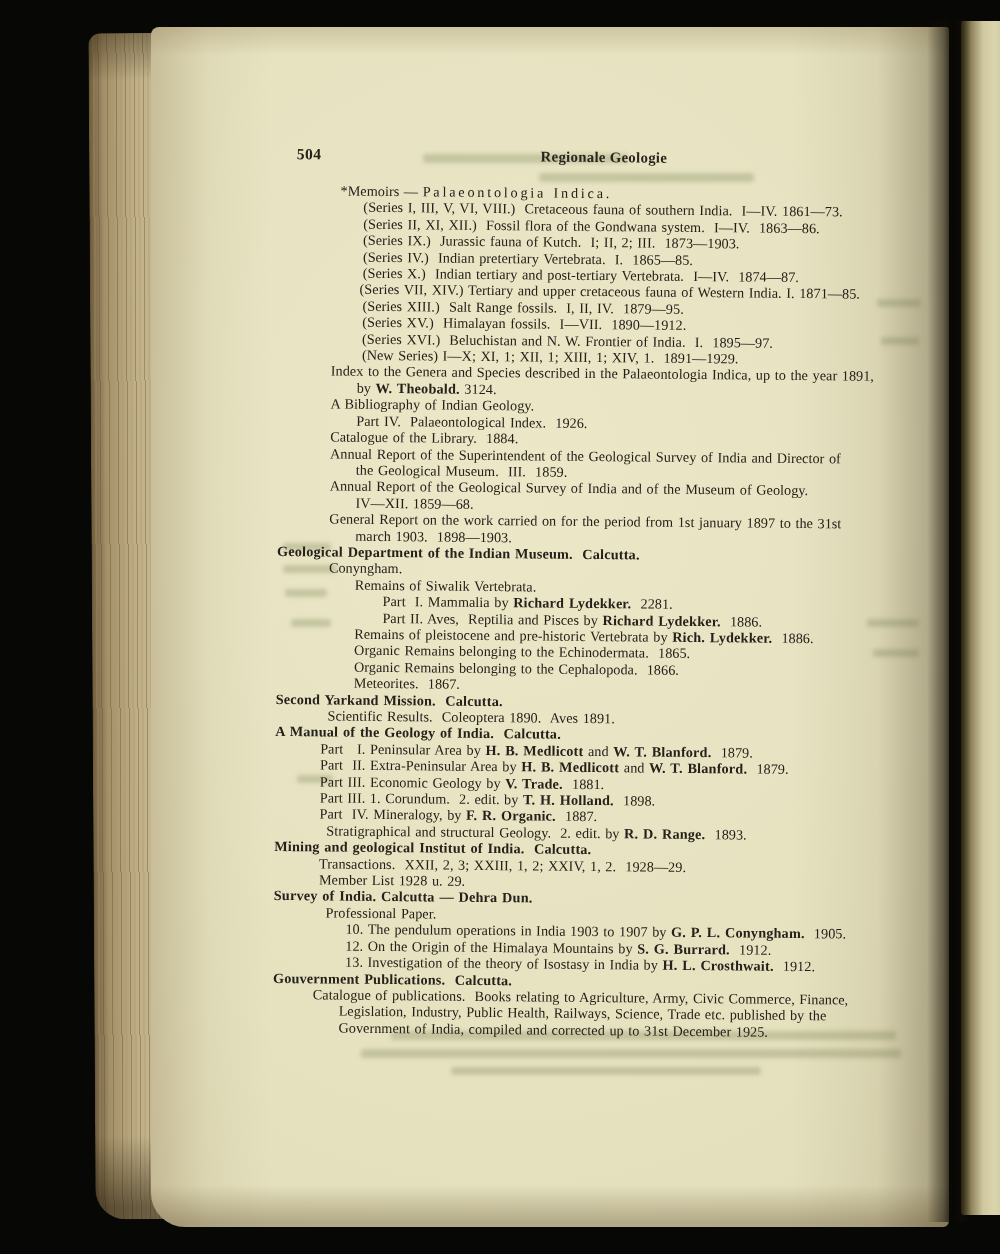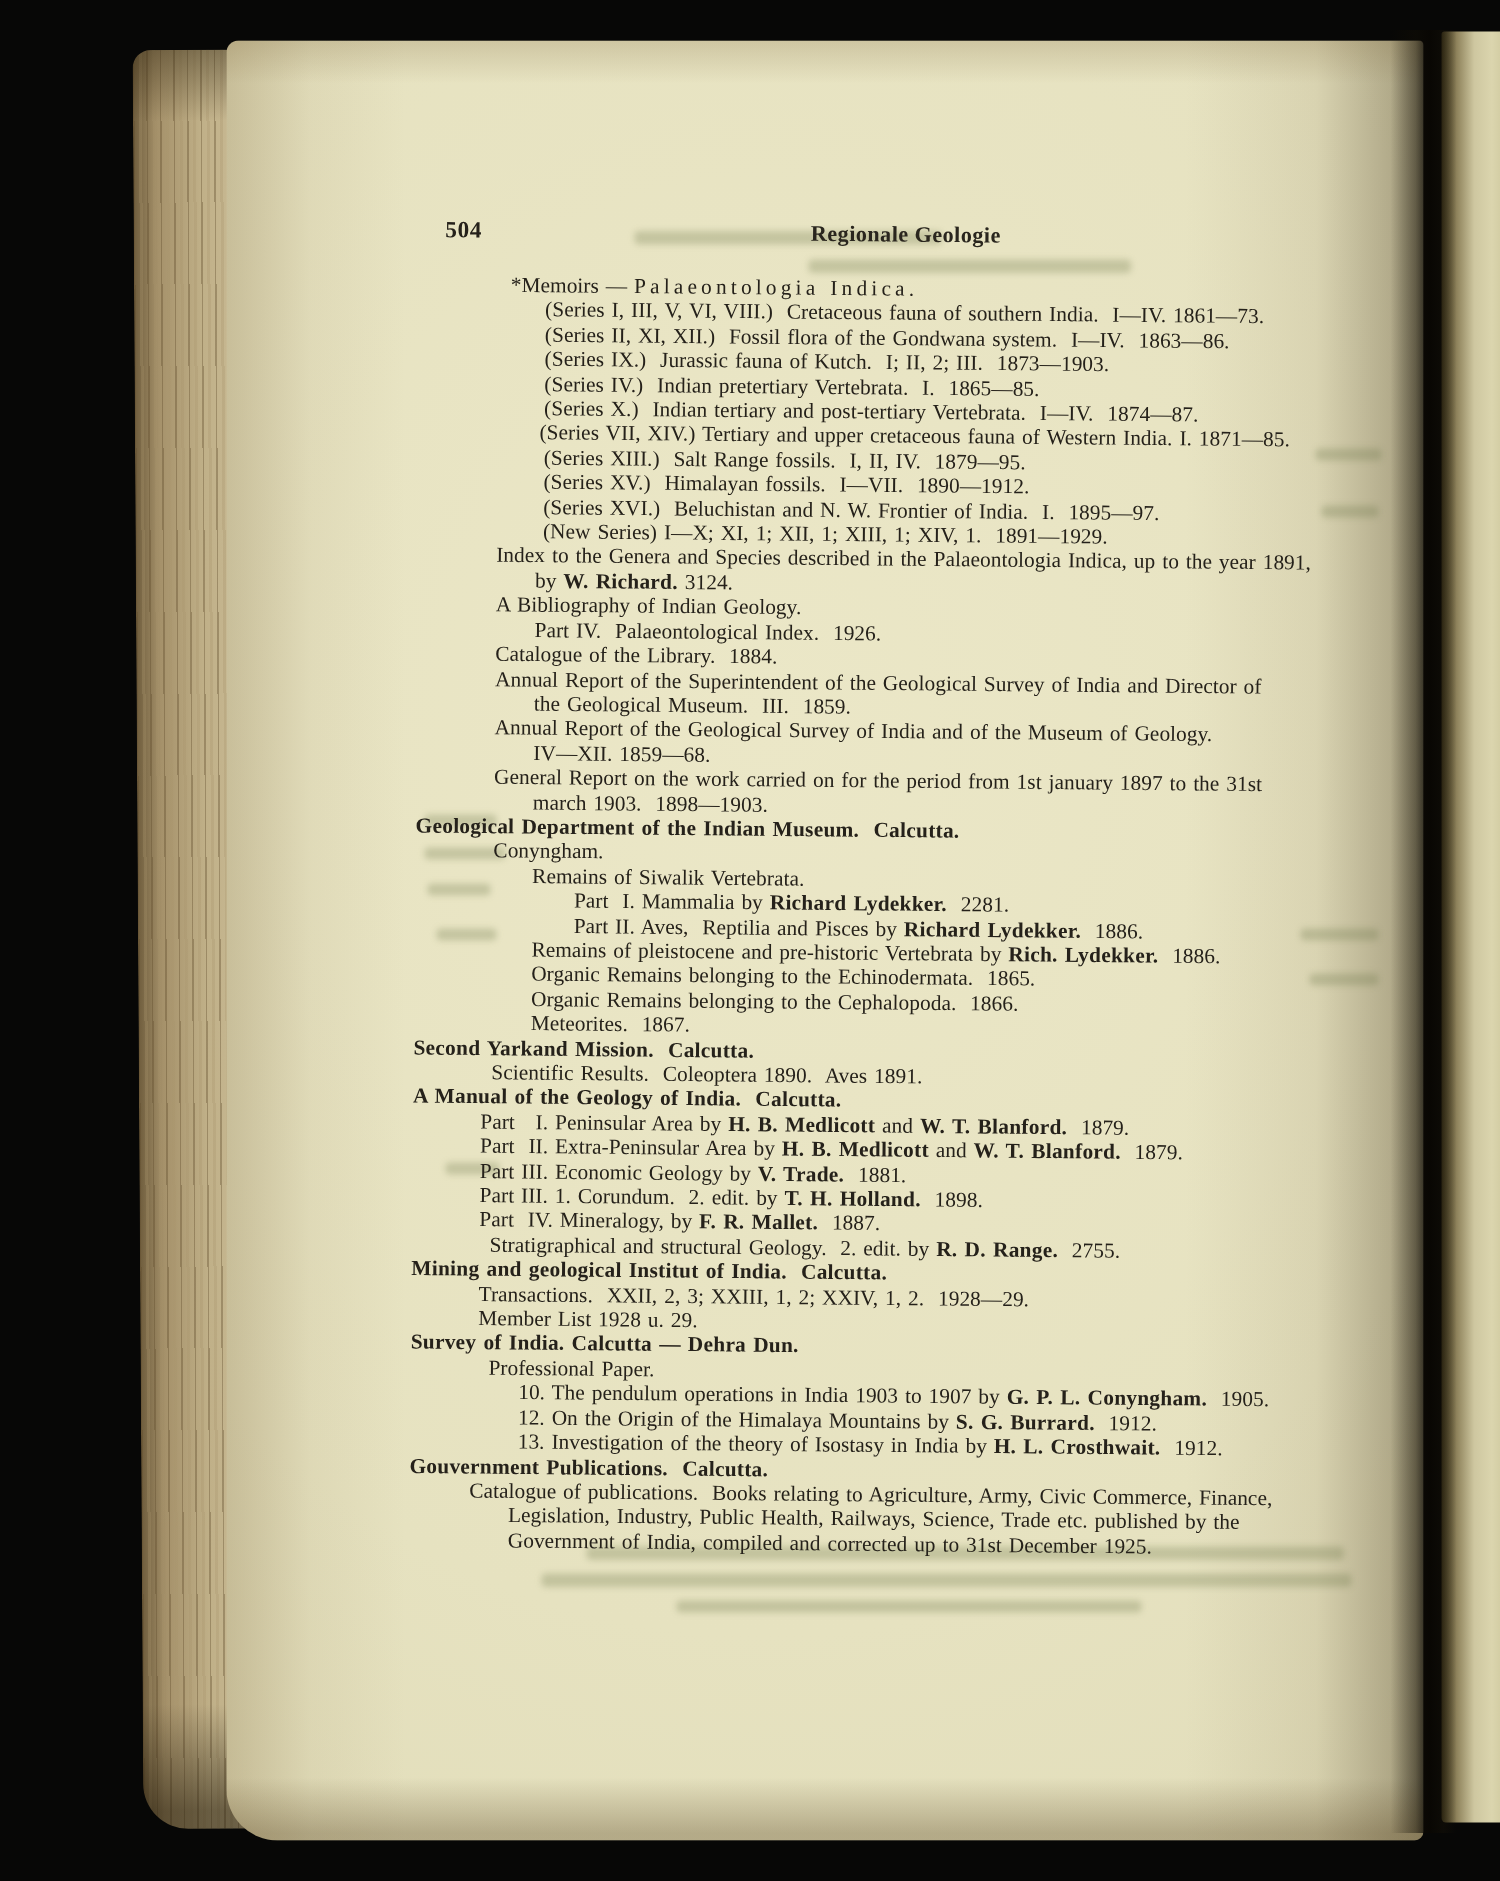"W. Richard." span.b { text: Richard -> Theobald }
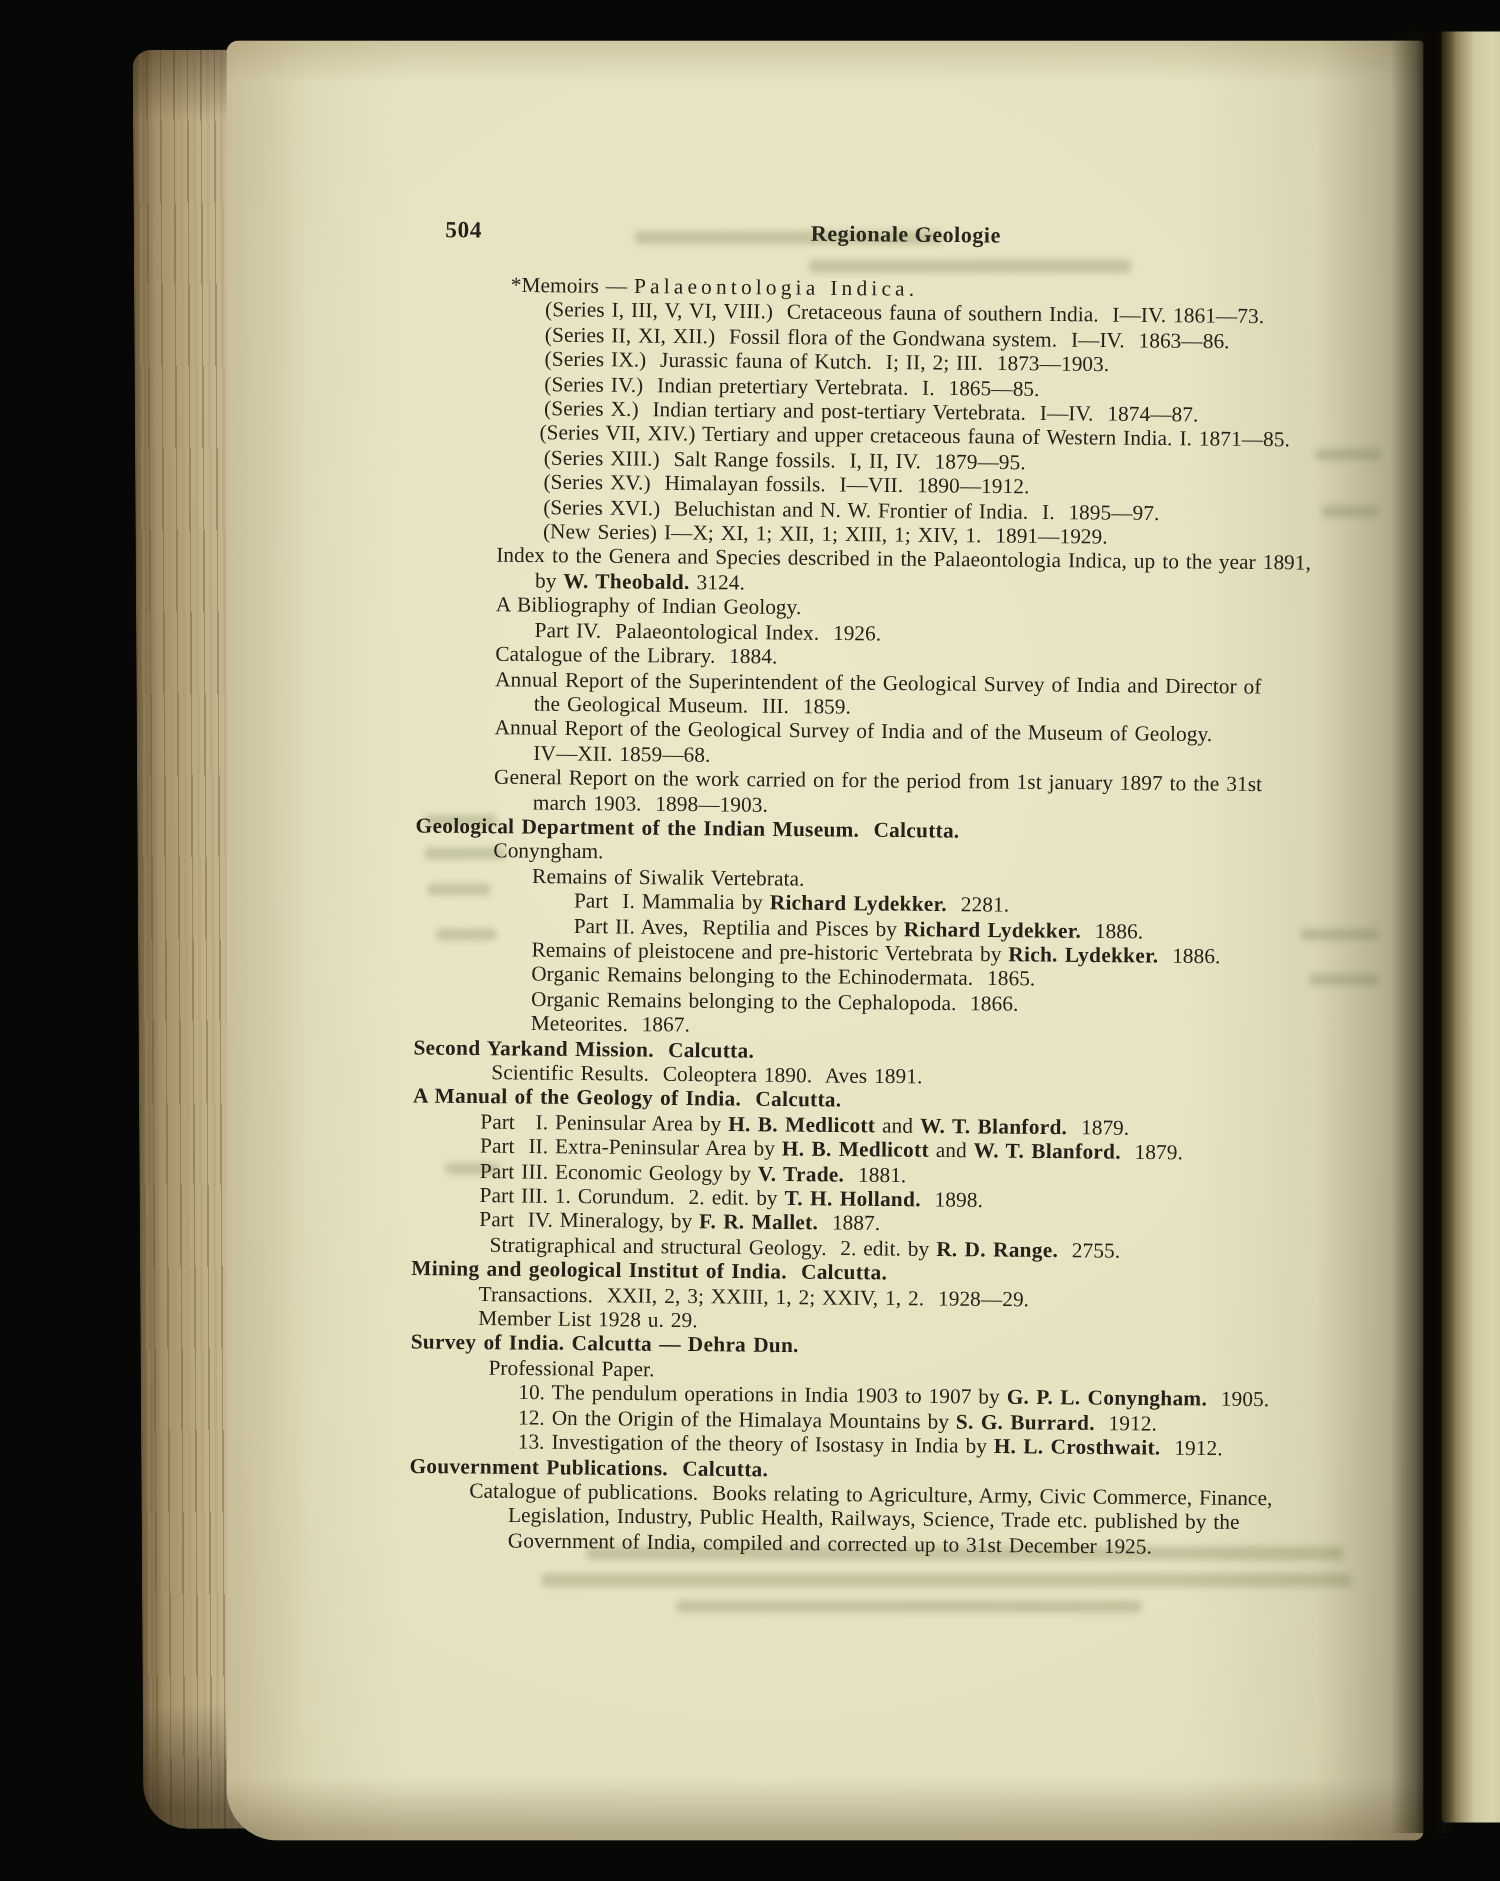"F. R. Mallet." span.b { text: Mallet -> Organic }
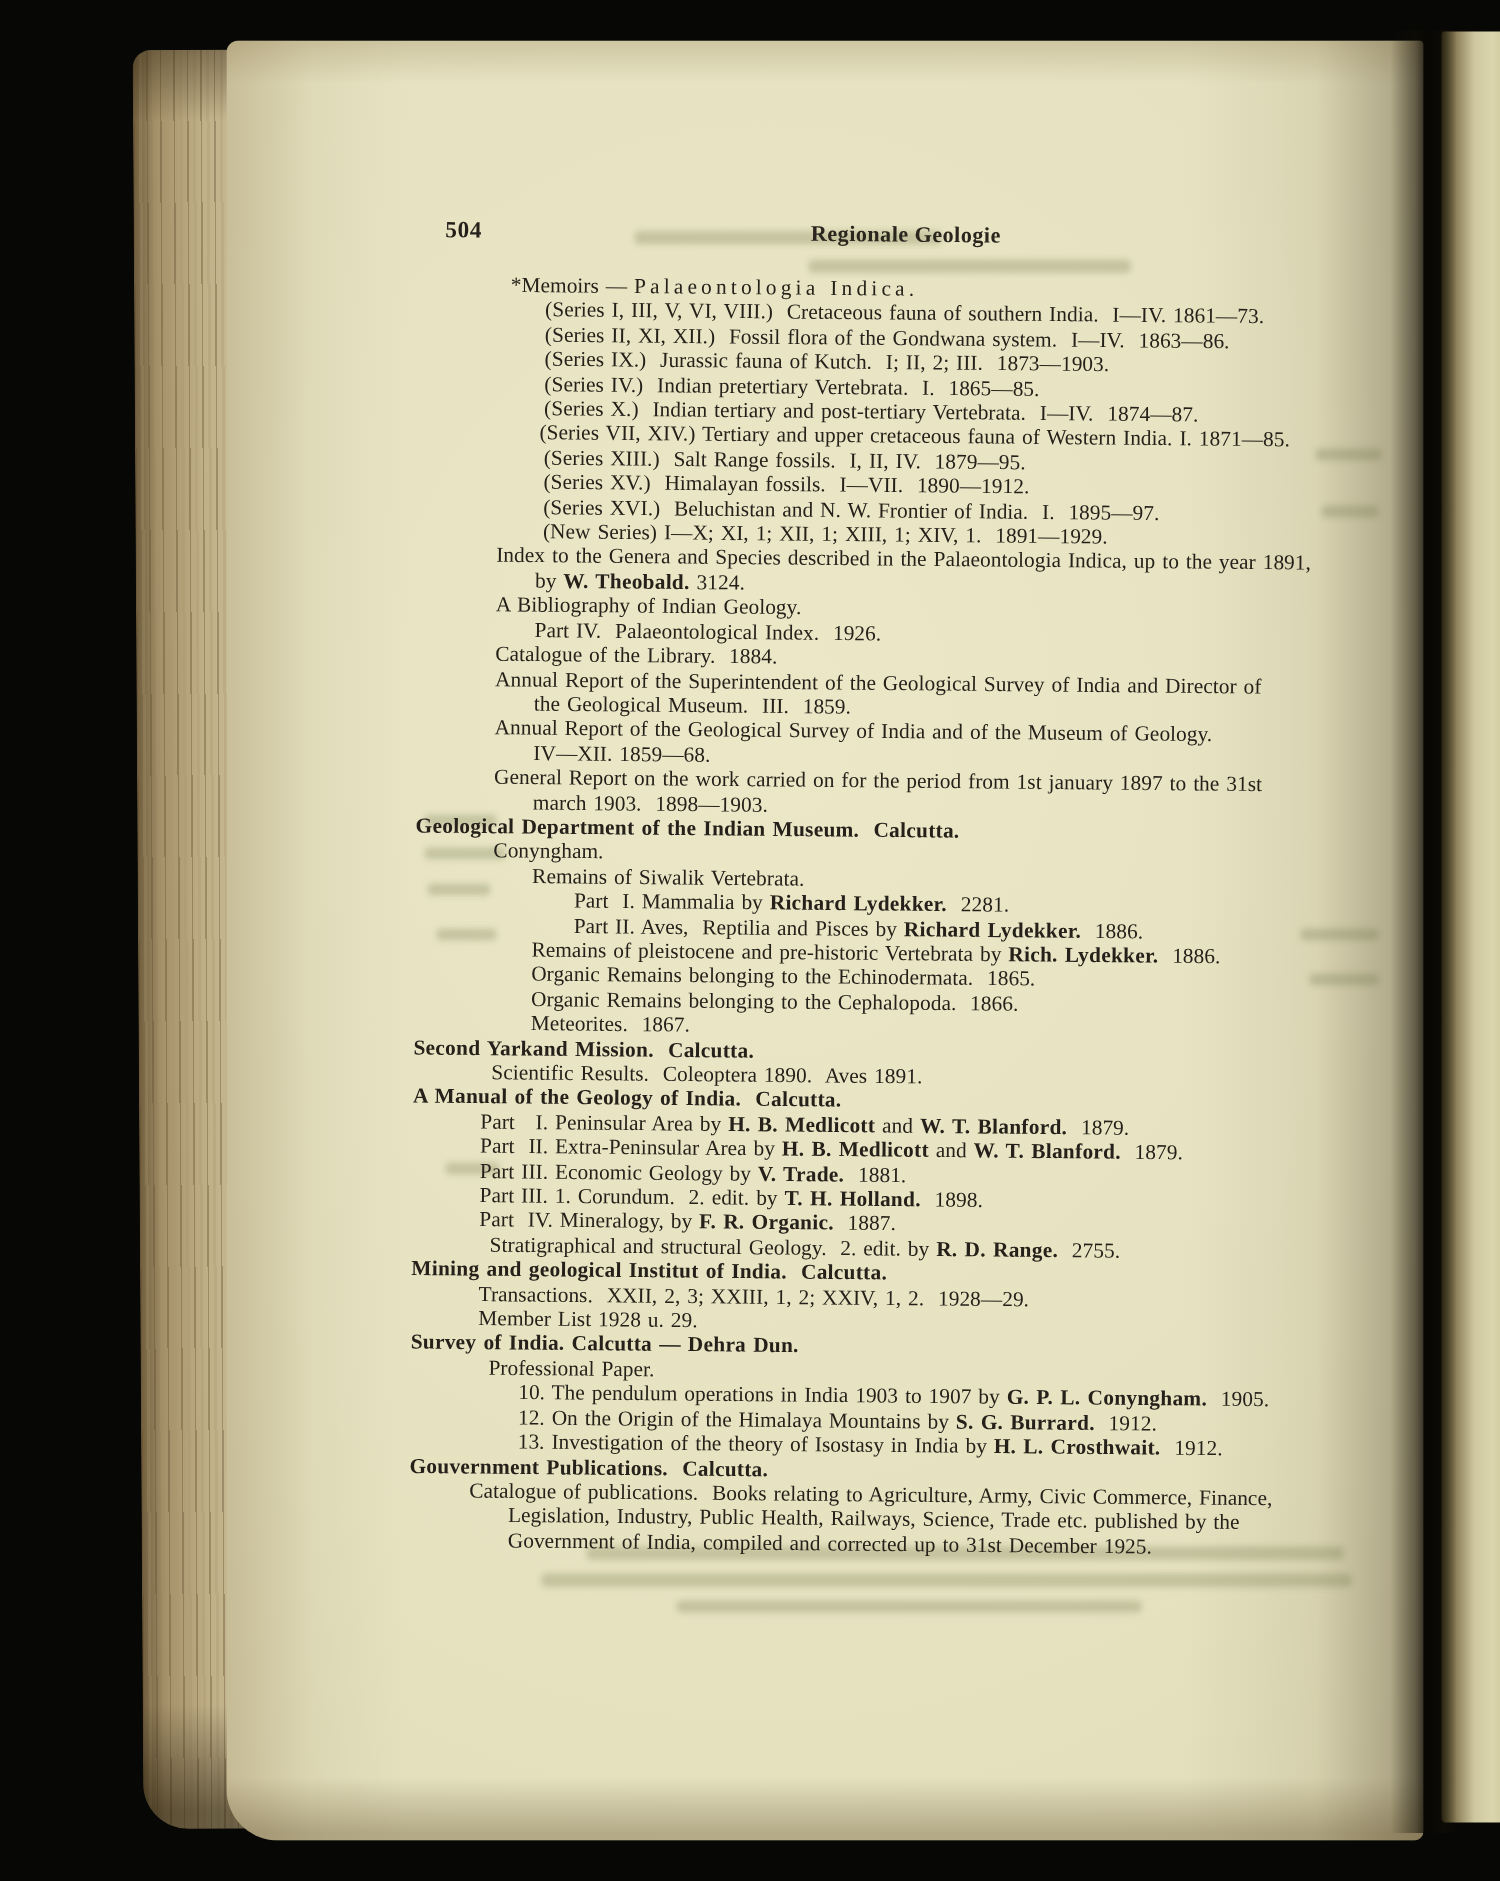"2755." span { text: 2755 -> 1893 }
